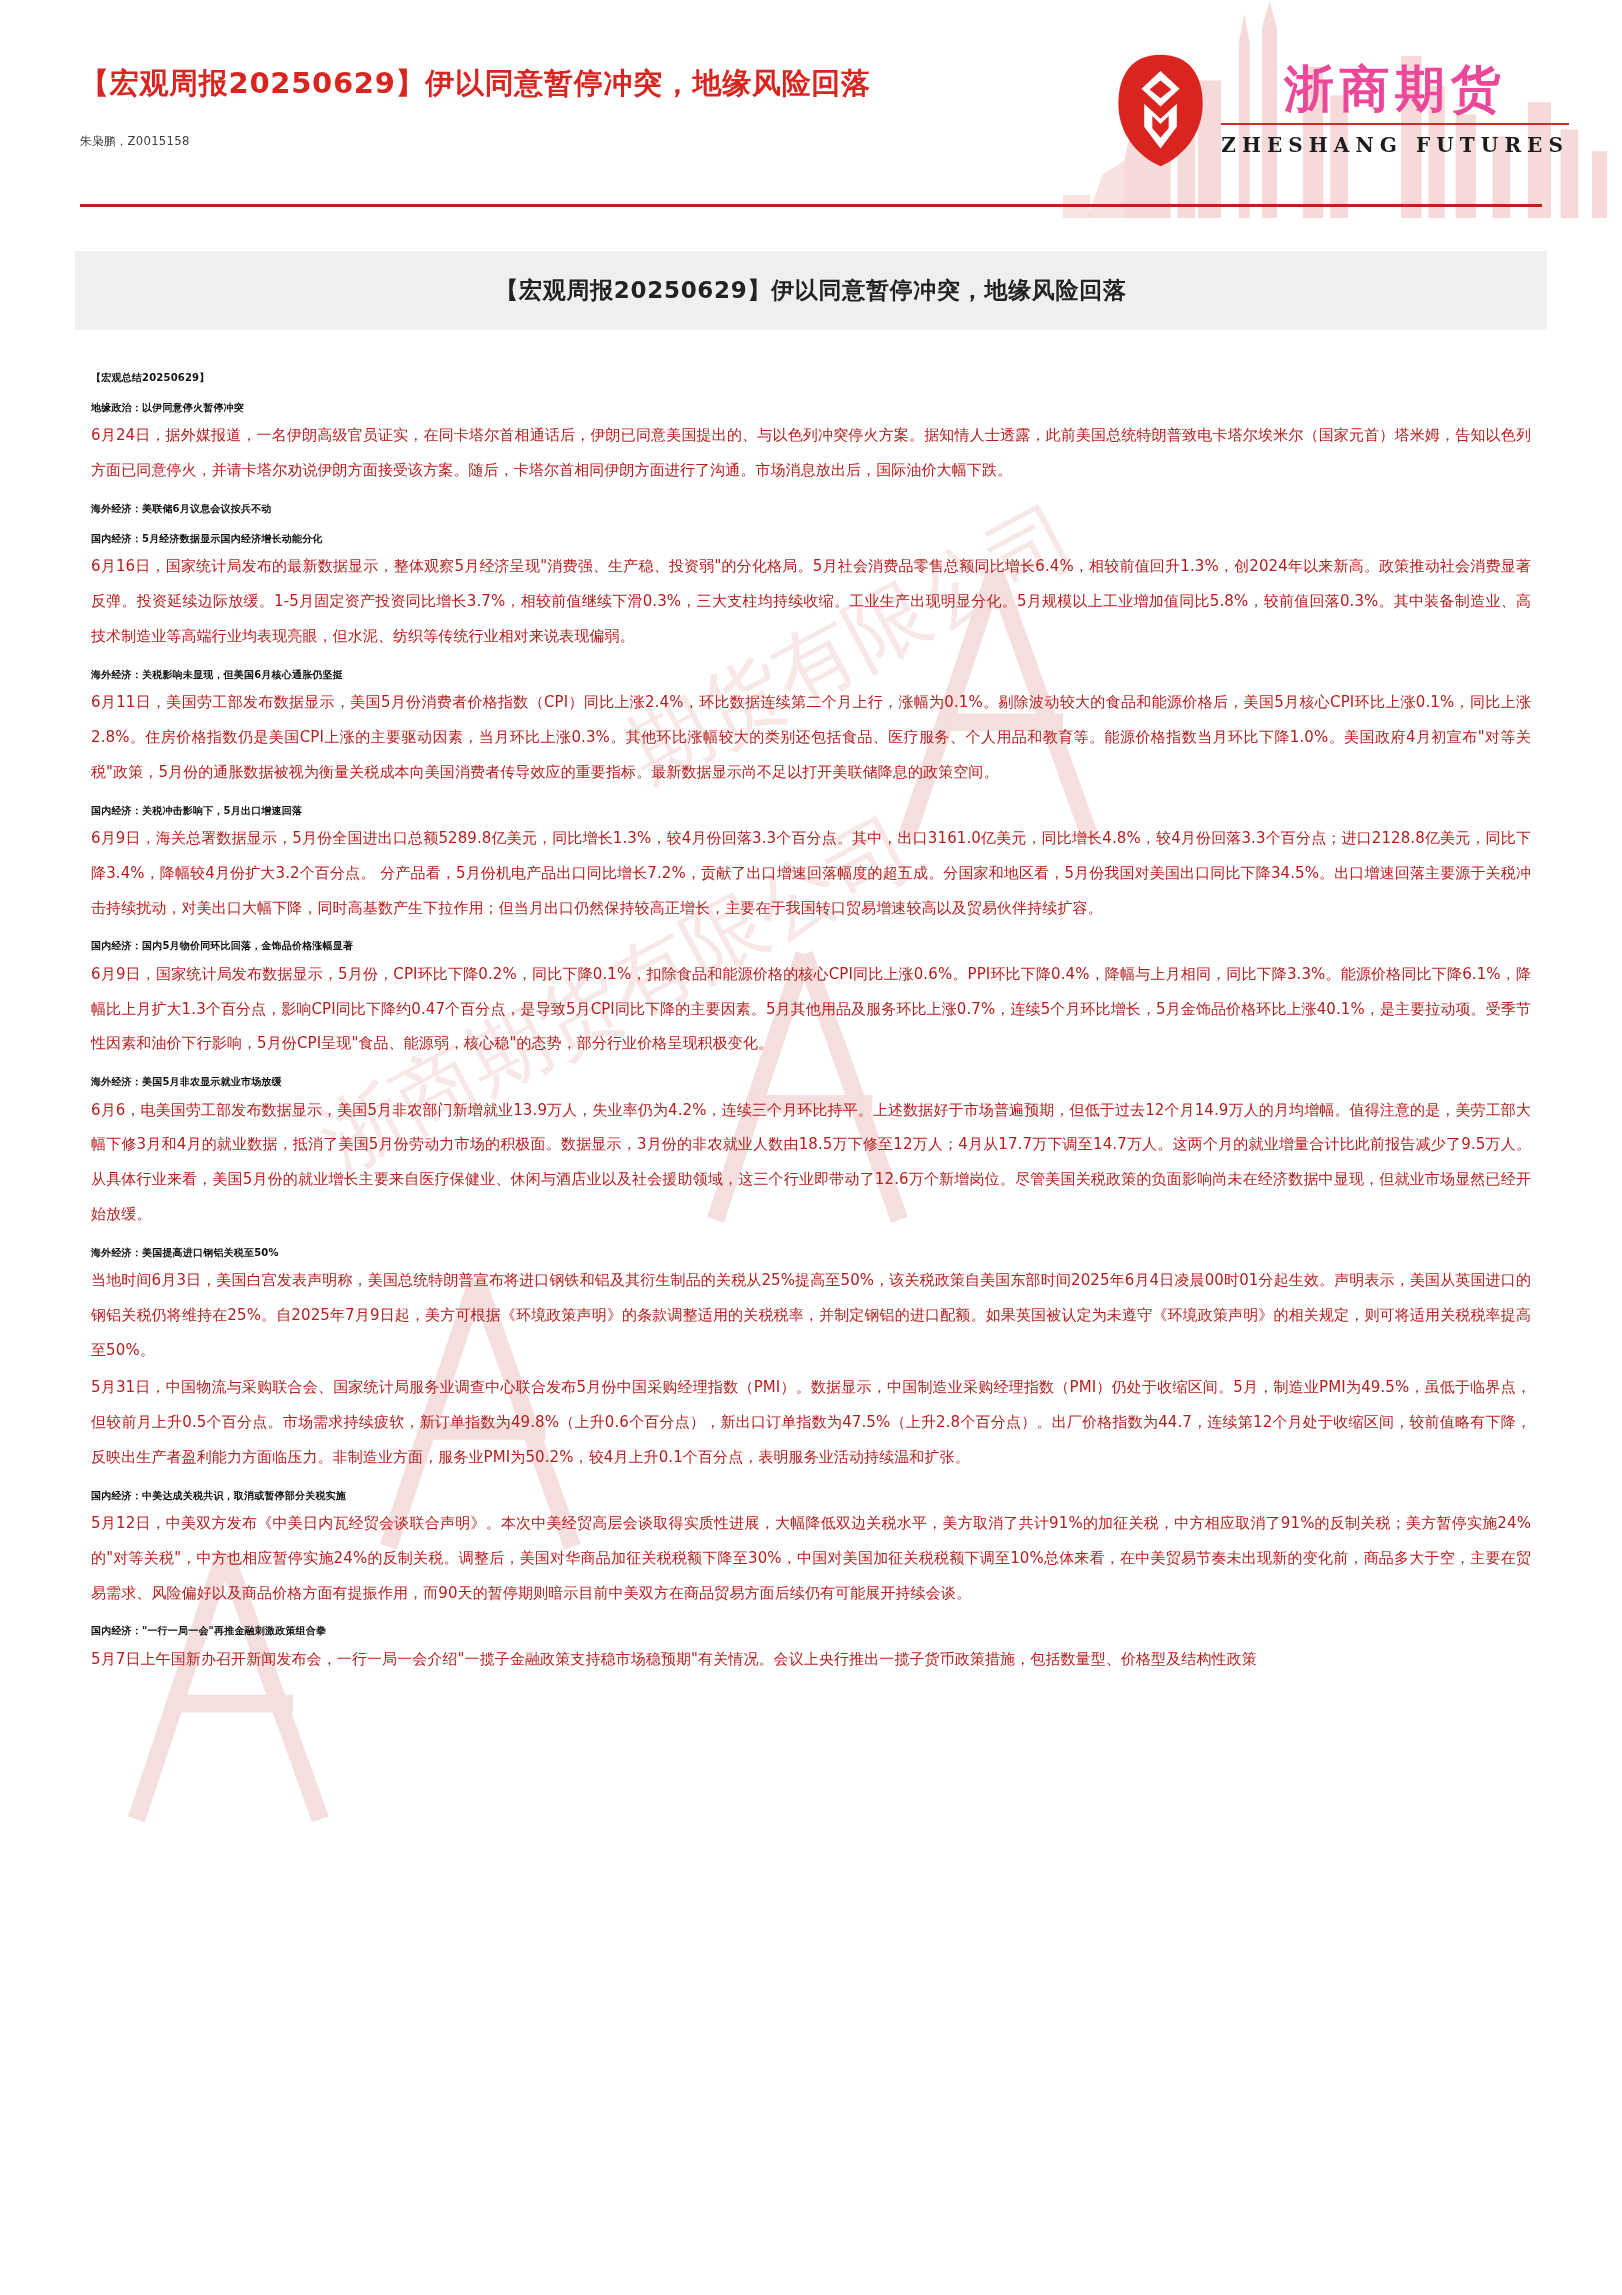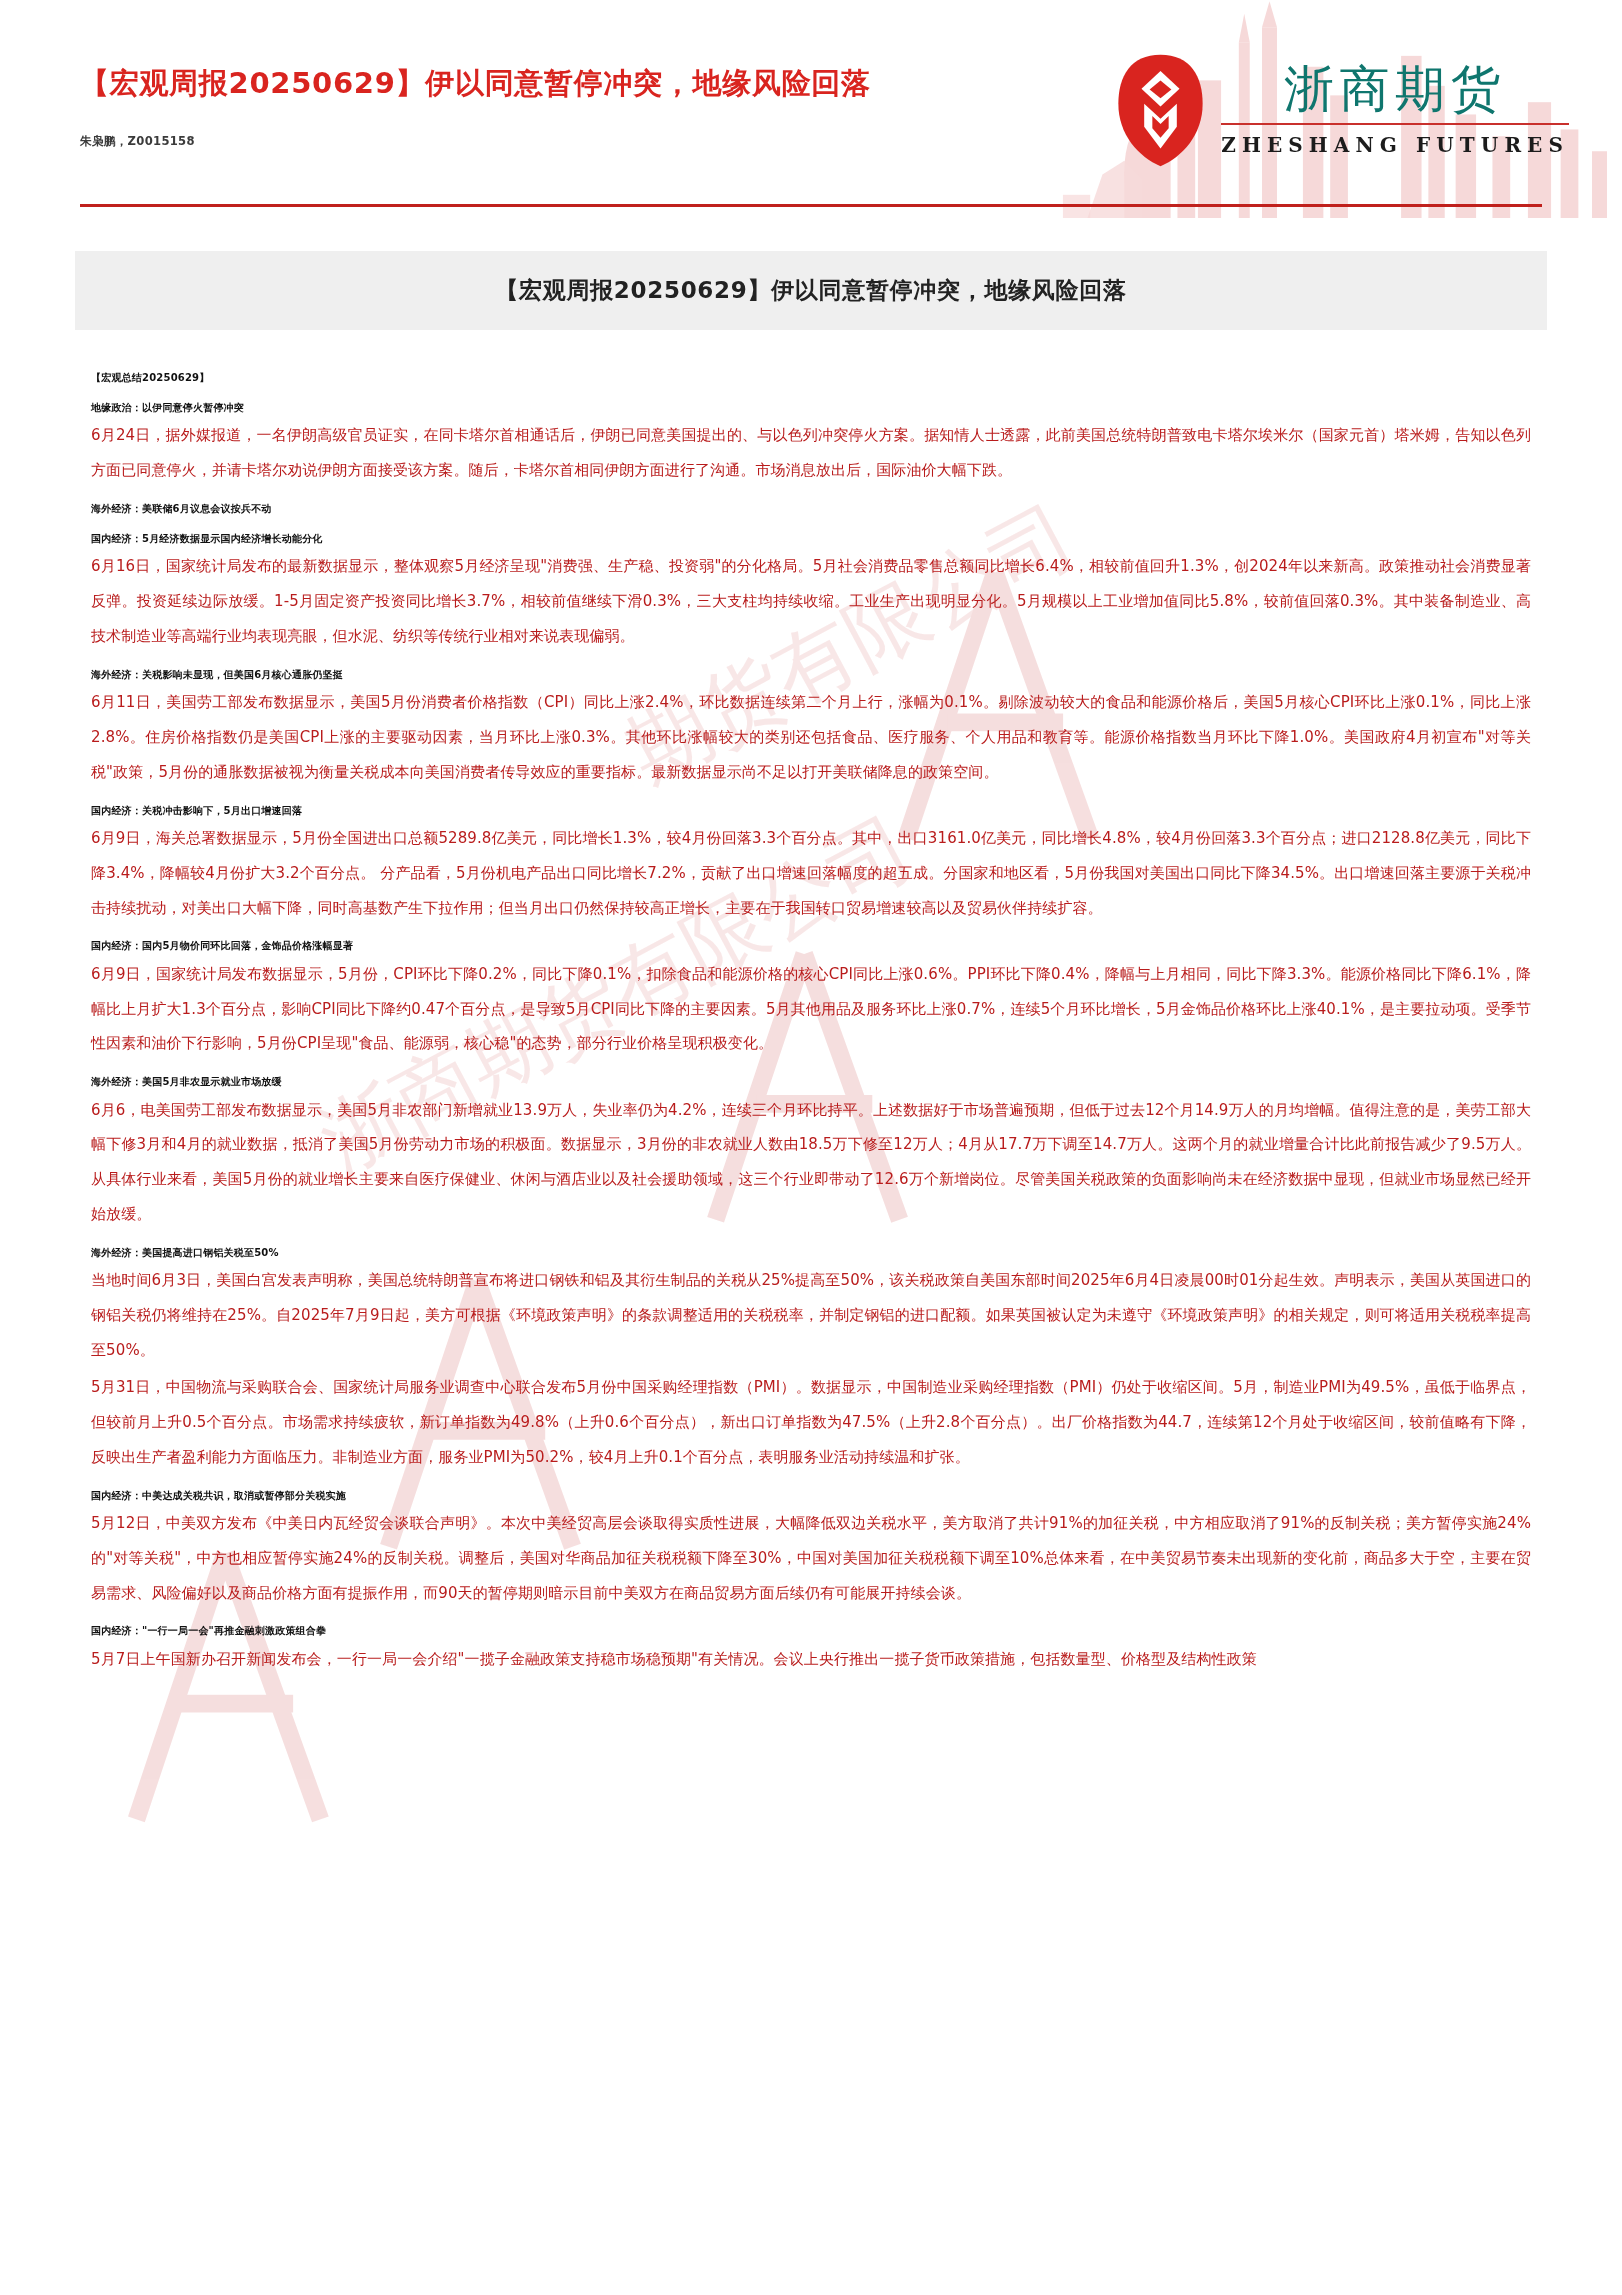"浙商期货" .logo-cn { color: #0f766e -> #ec4899; font-weight: normal -> bold }
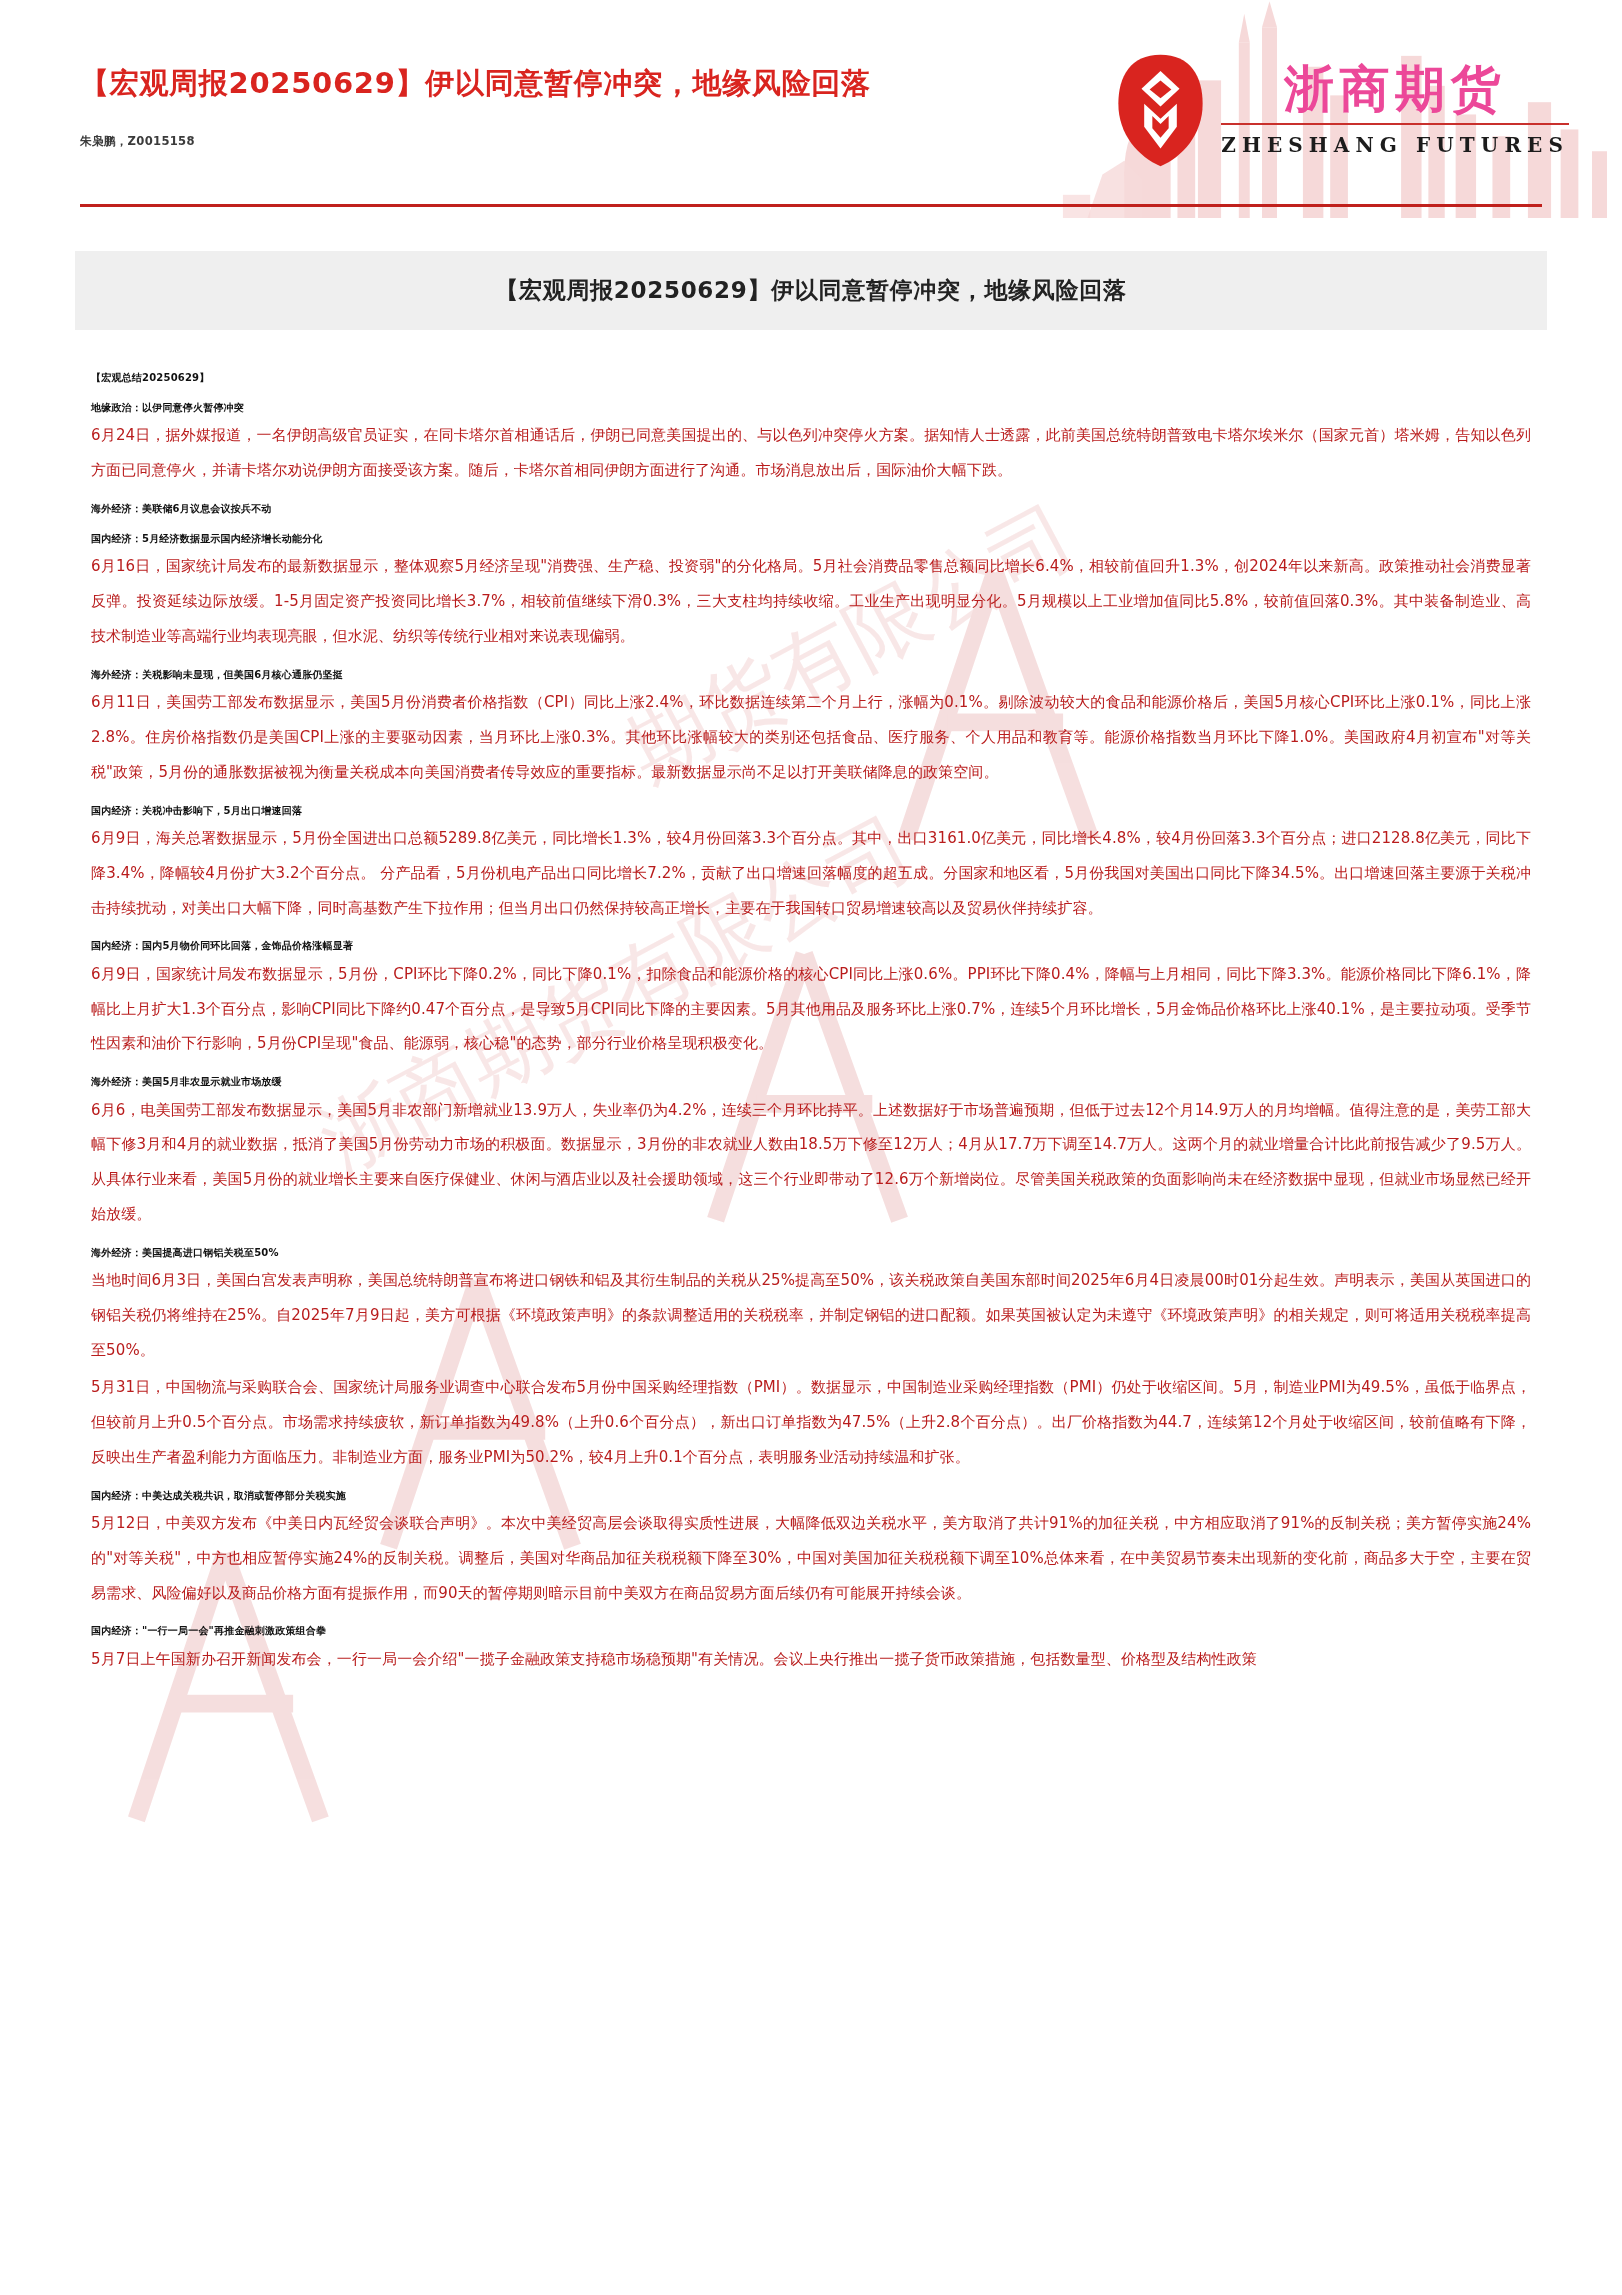"朱枭鹏，Z0015158" .header-meta { font-weight: bold -> none }
